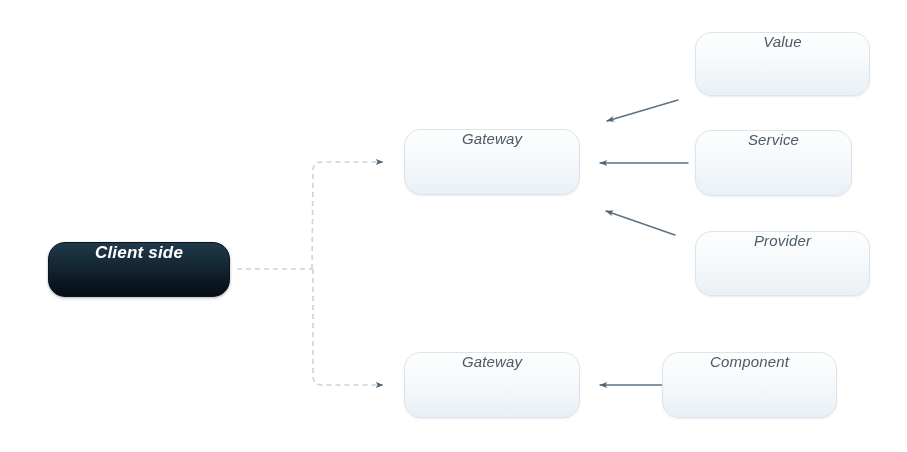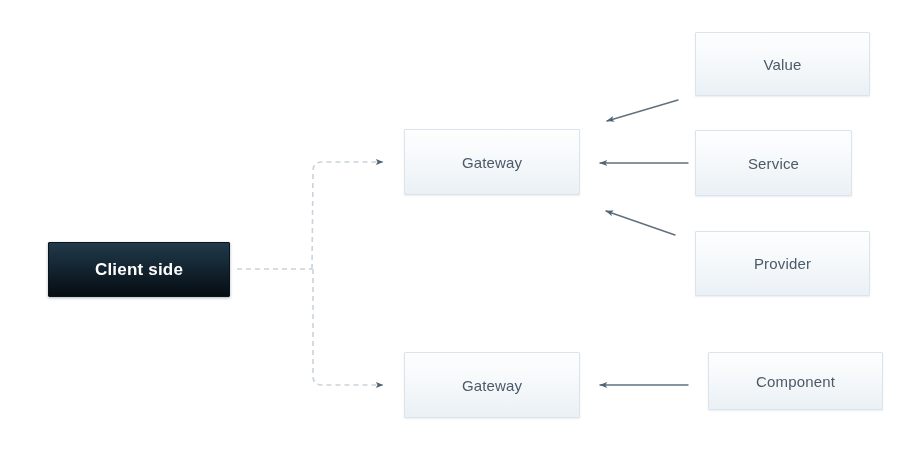"Value" .node { align-items: center -> none; border-radius: 1px -> 17px; font-style: none -> italic }
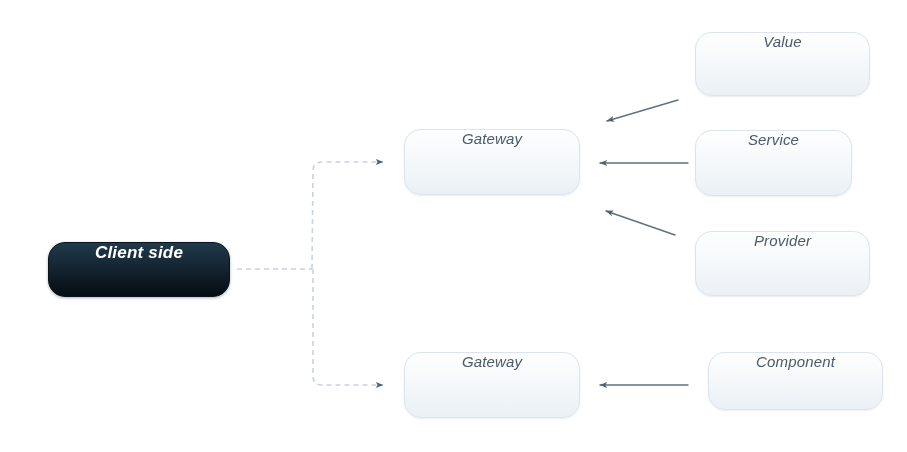"Component" div.node { height: 58px -> 66px; left: 708px -> 662px }
